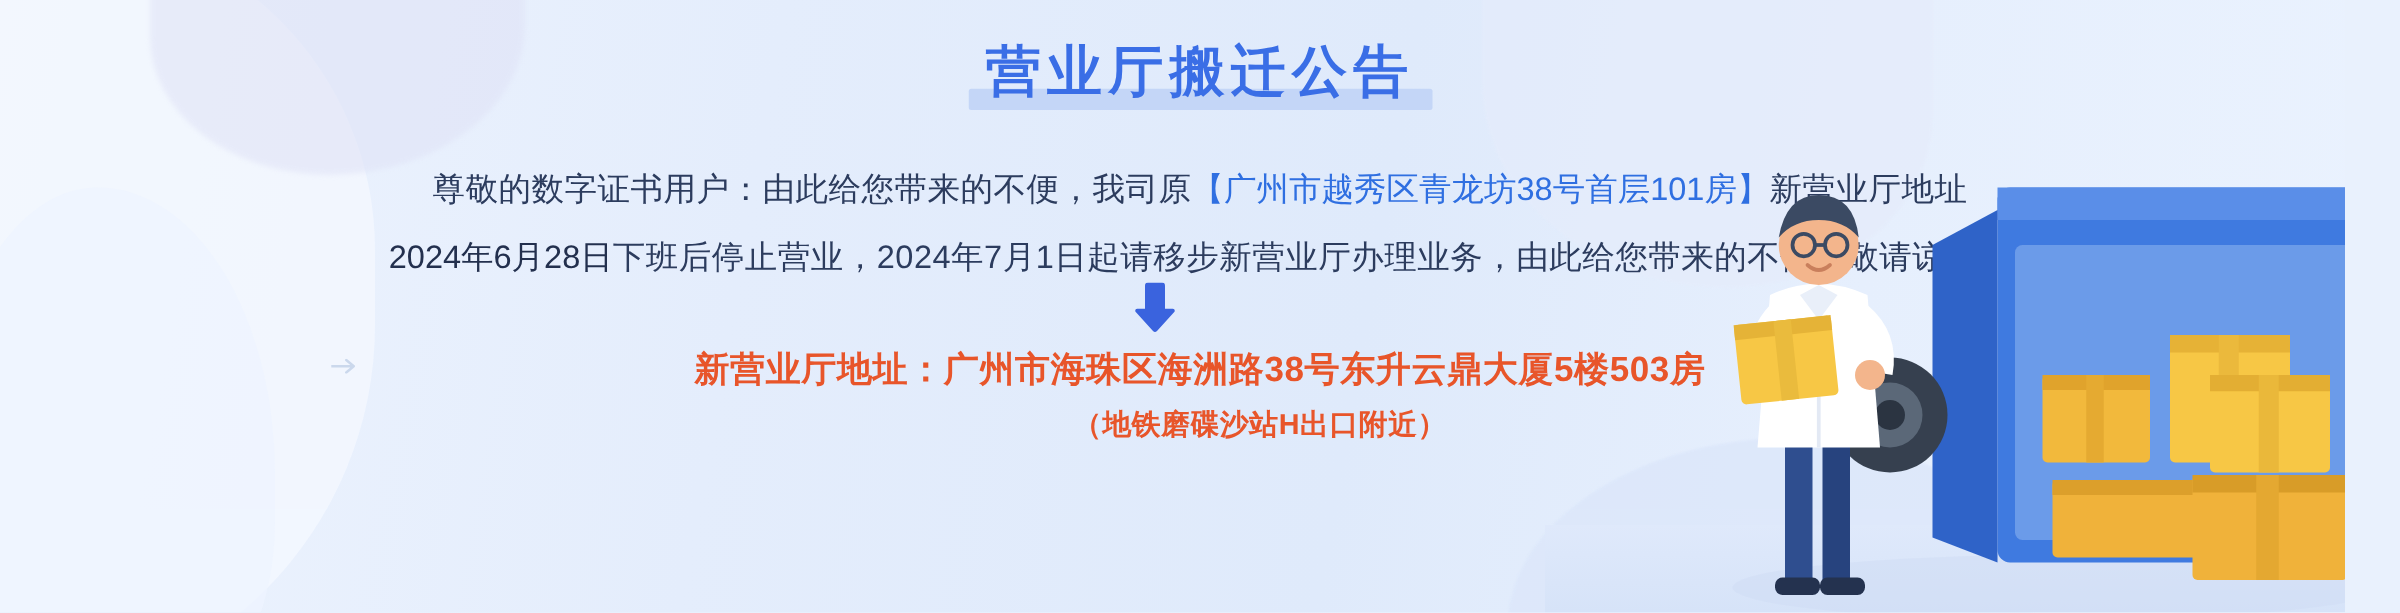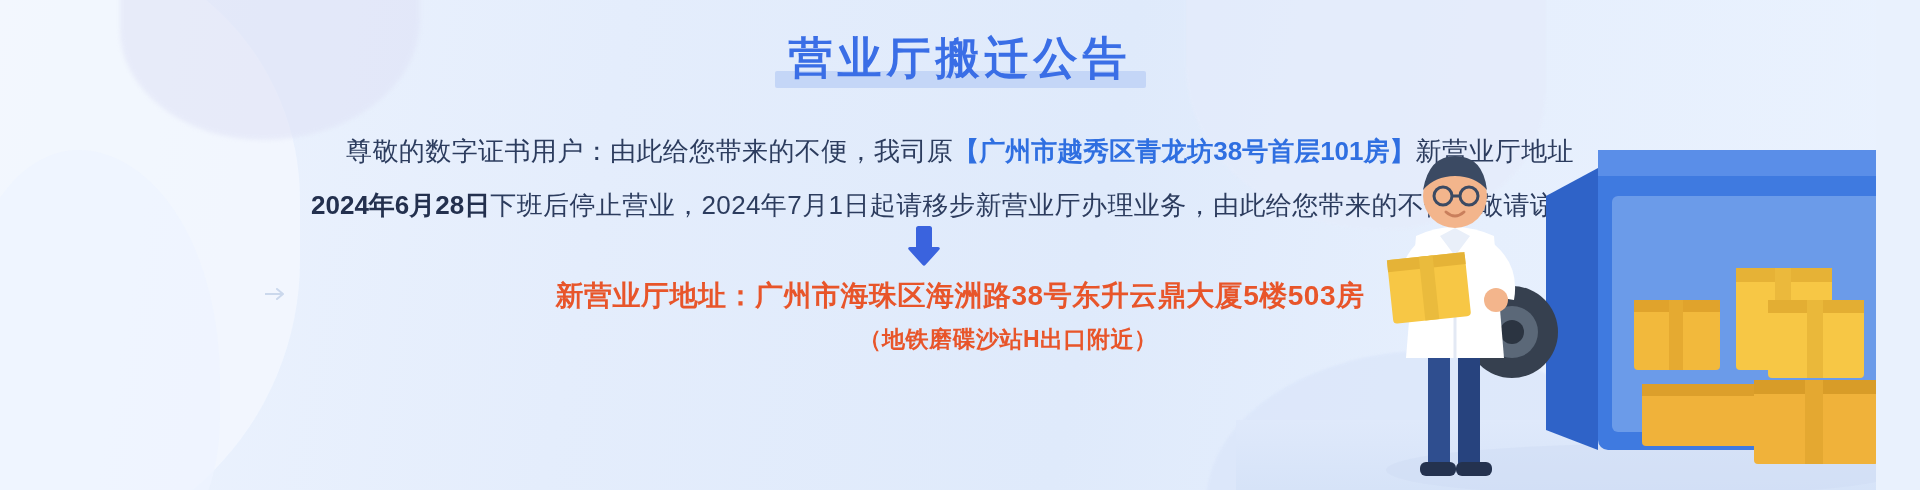"【广州市越秀区青龙坊38号首层101房】" .em-blue { font-weight: 700 -> 400 }
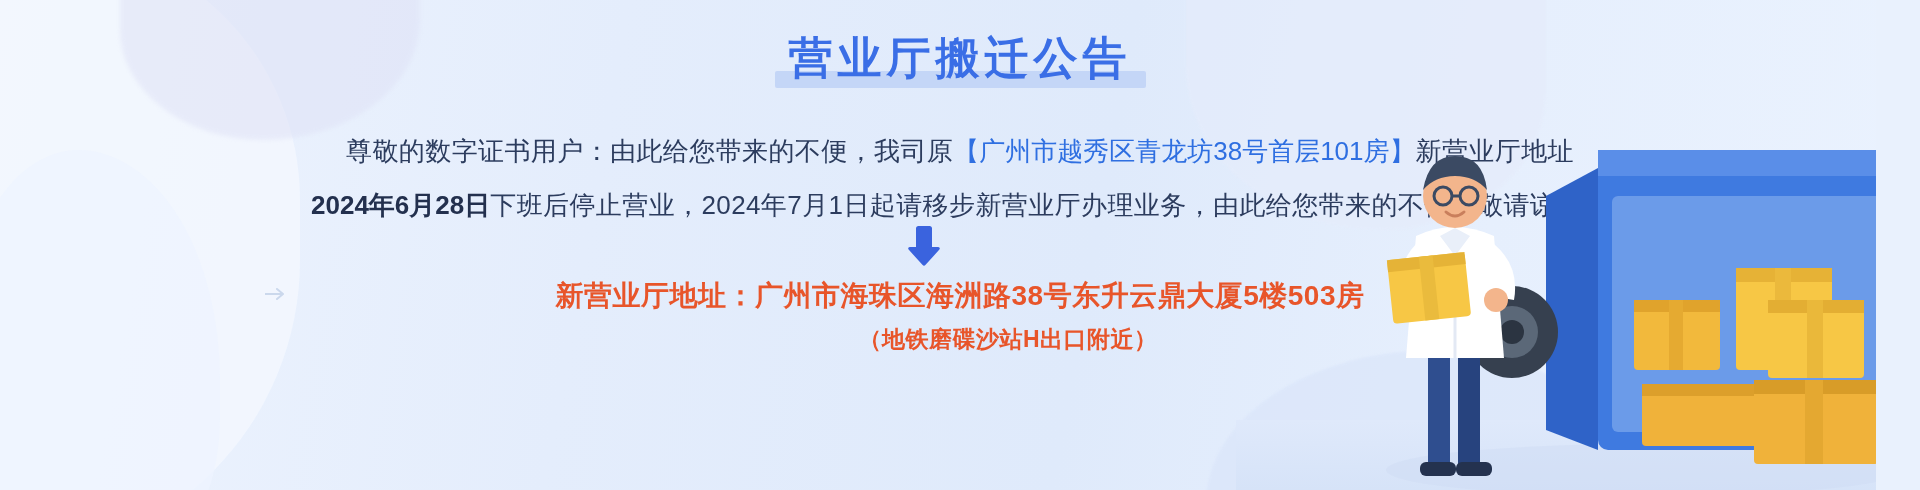"2024年6月28日" .em-bold { font-weight: 700 -> 400 }
